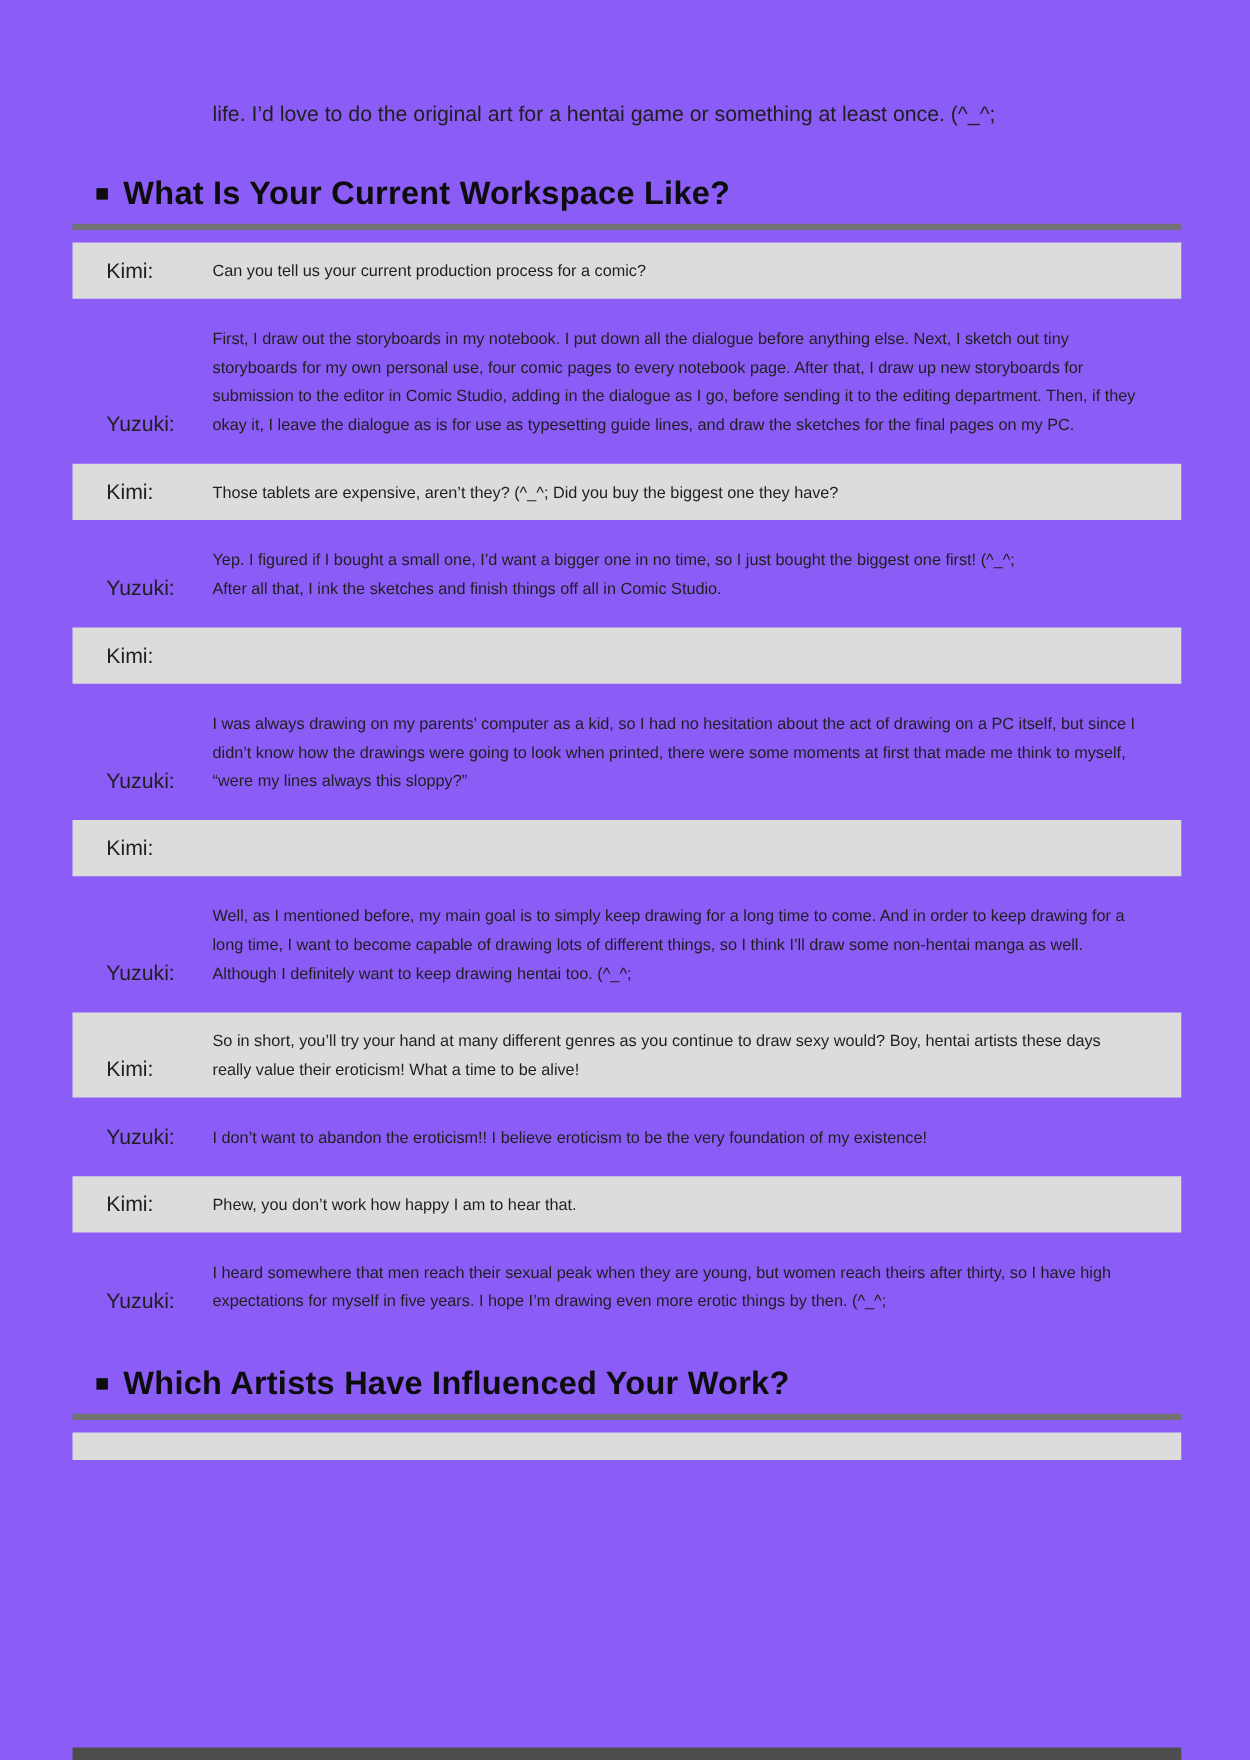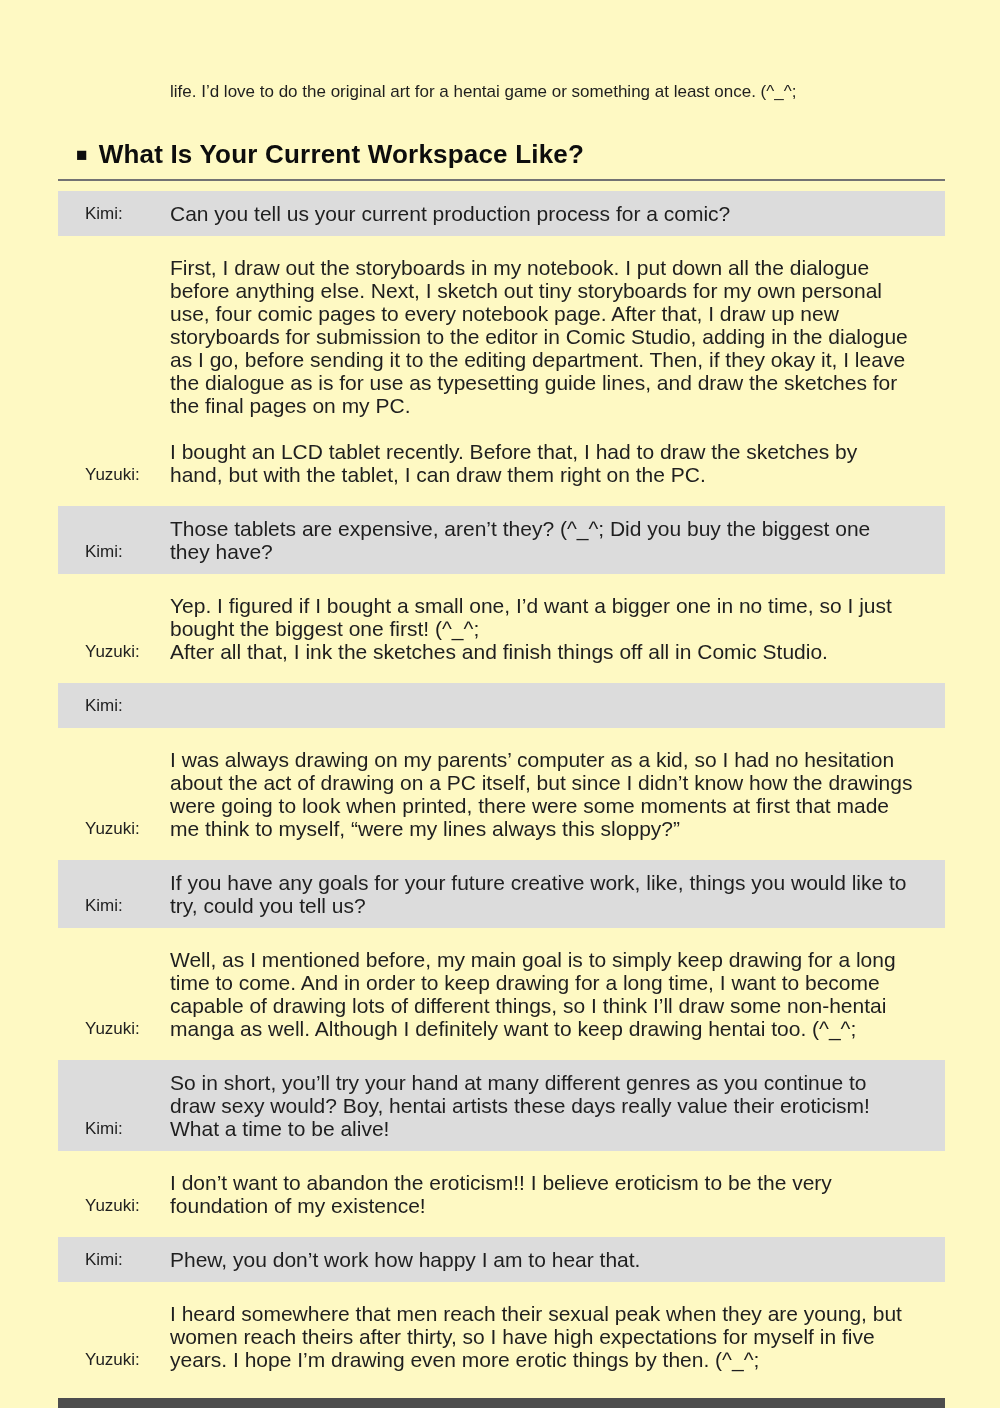"life. I’d love to do" .page { background: #fef9c3 -> #8b5cf6 }
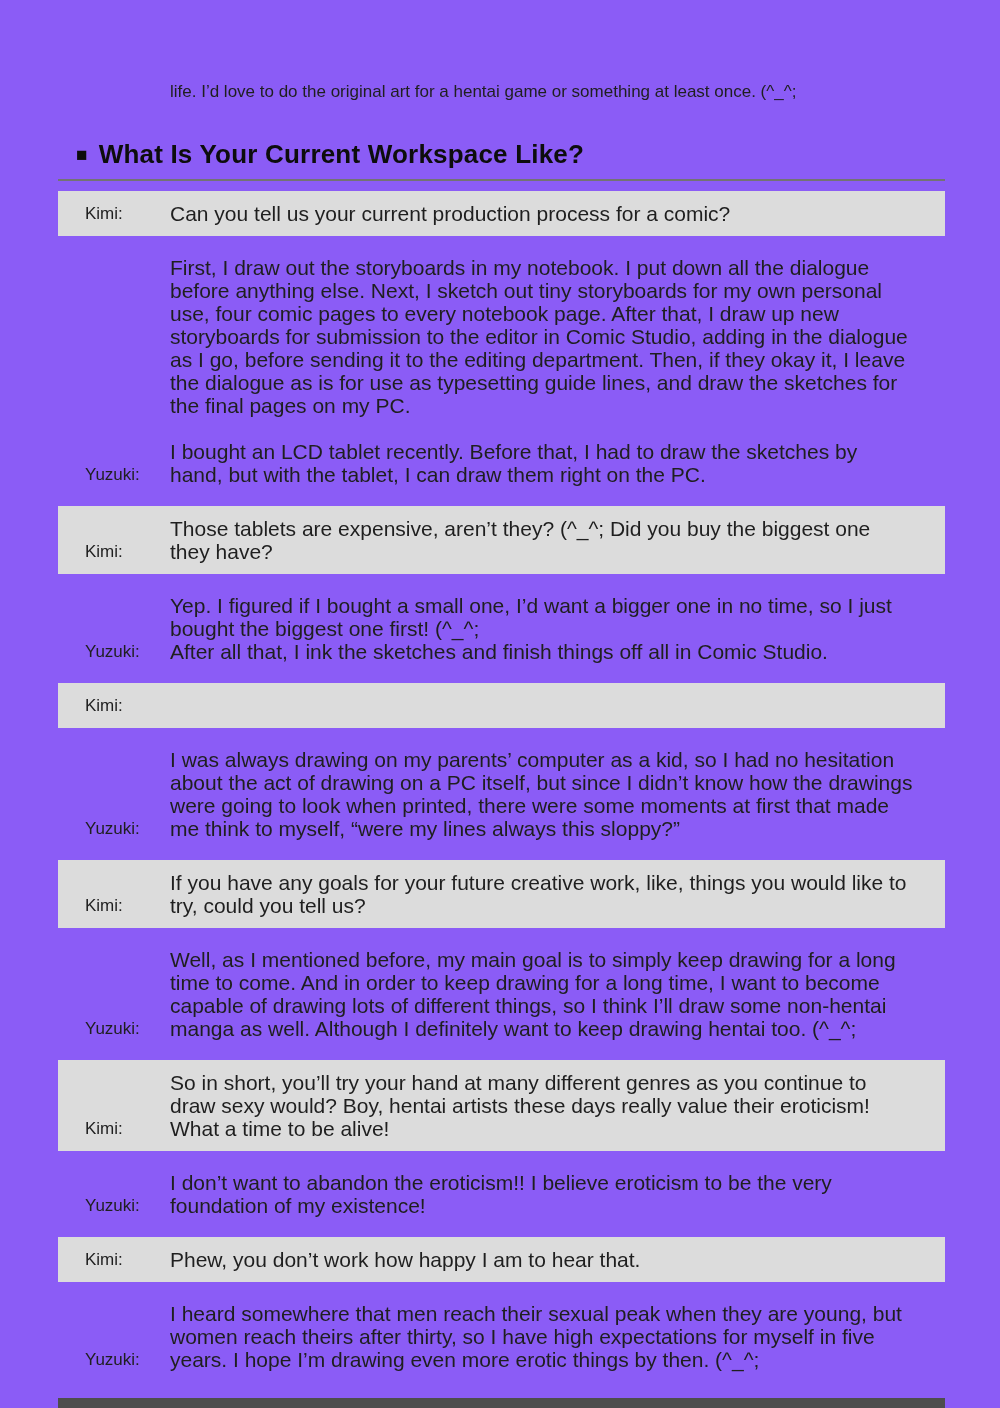"■ What Is Your Current" .section-heading { border-bottom: 2px solid #737373 -> 5px solid #737373 }
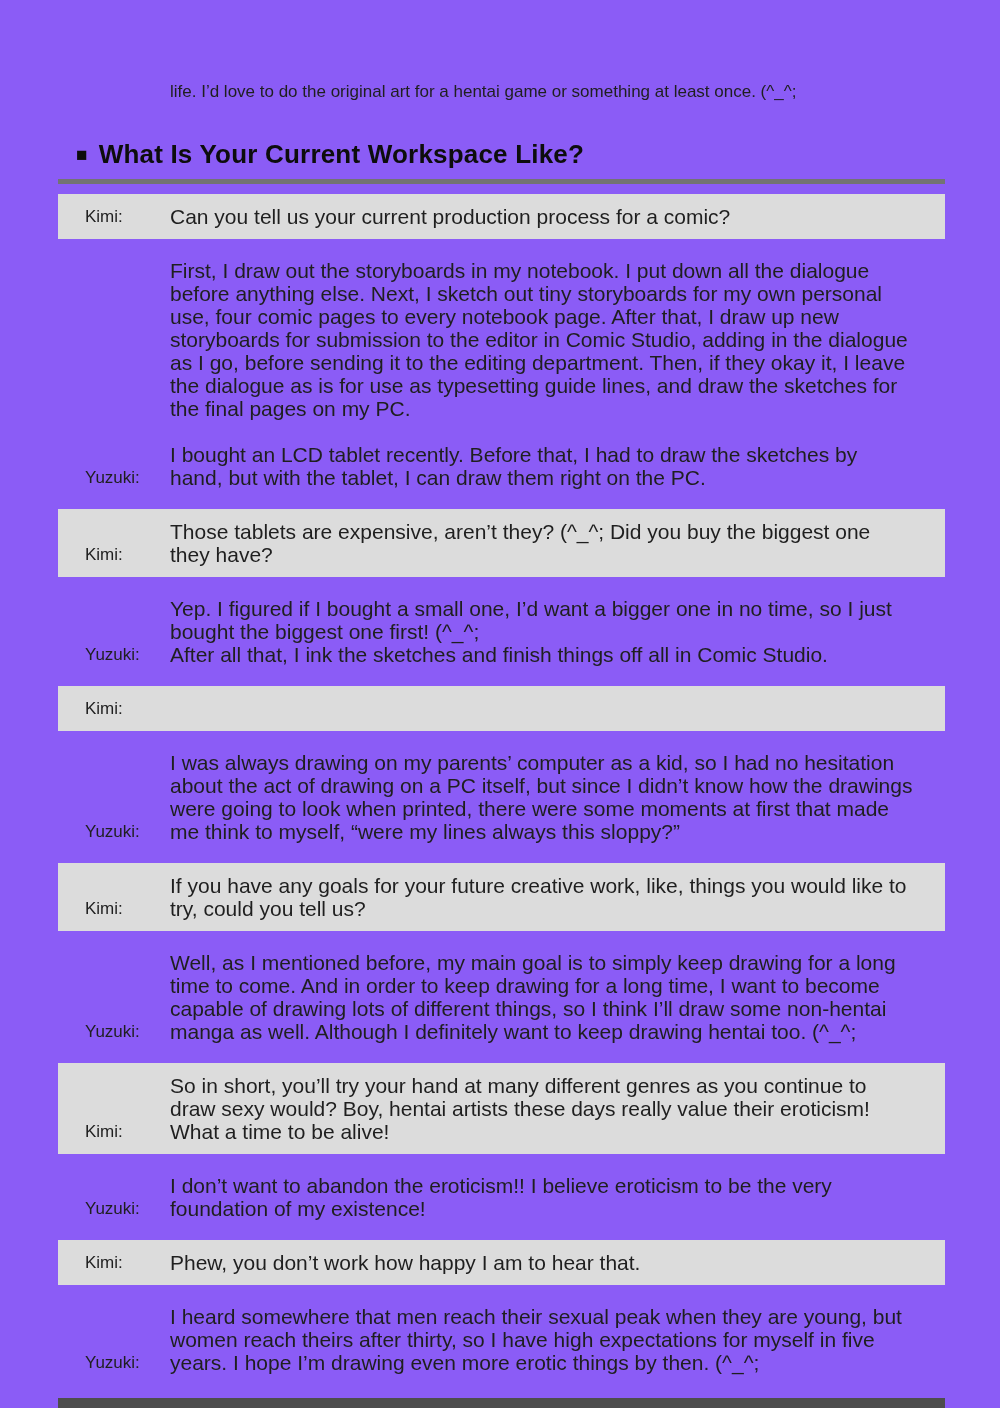"Can you tell us your" .dialogue { font-size: 21px -> 13px }
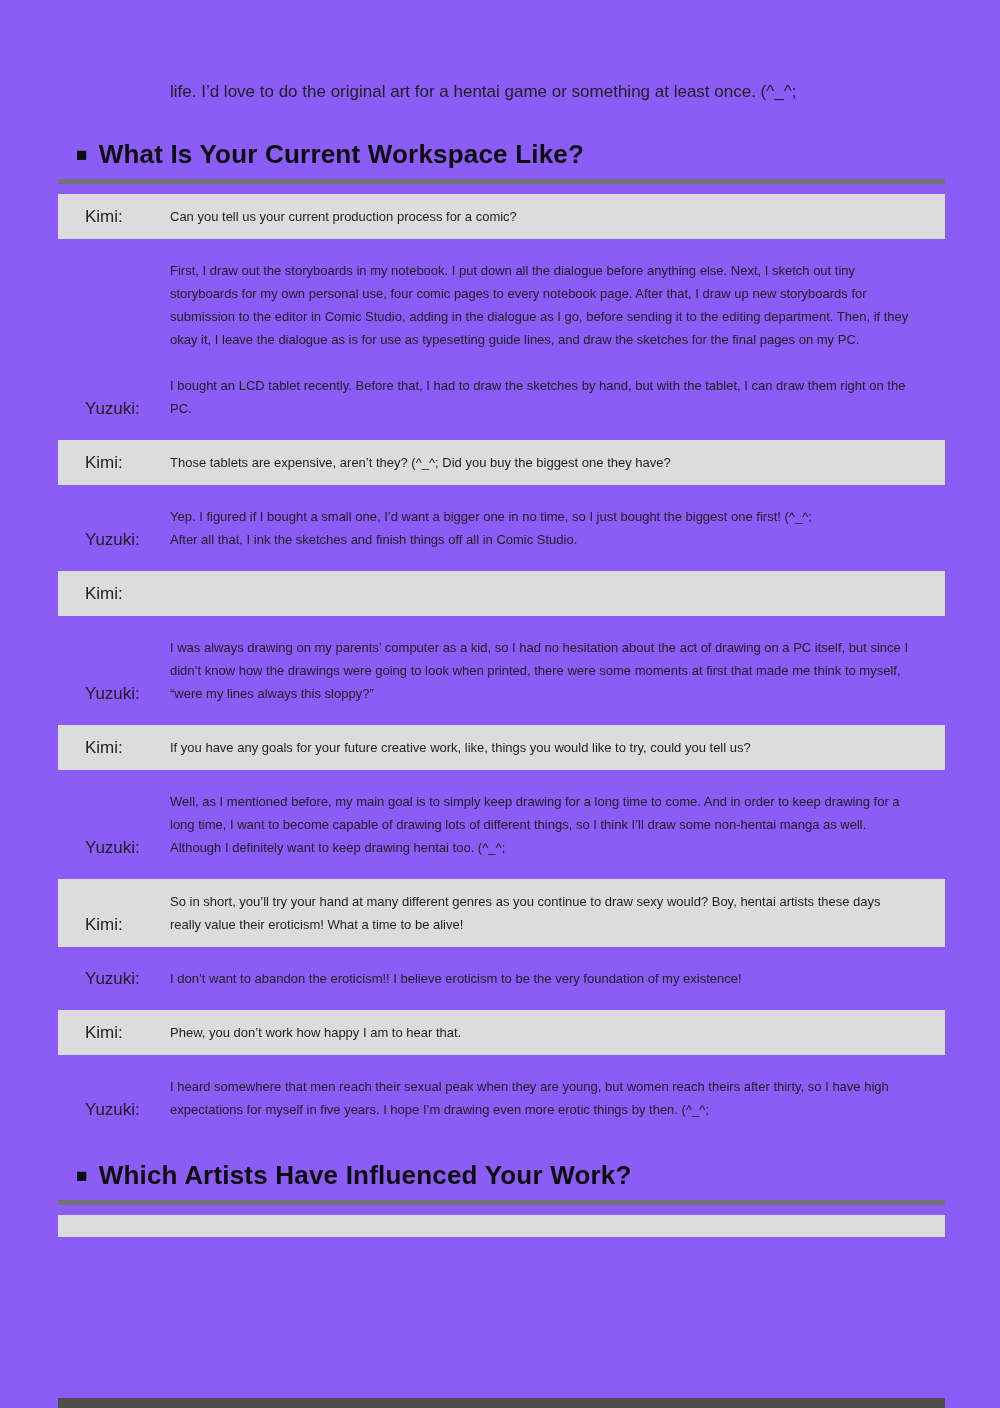"I bought an LCD tablet" p { html: <p>I bought an LCD tablet recently. Before that, I had to draw the sketches by hand, but with the tablet, I can draw them right on the PC.</p> -> none }
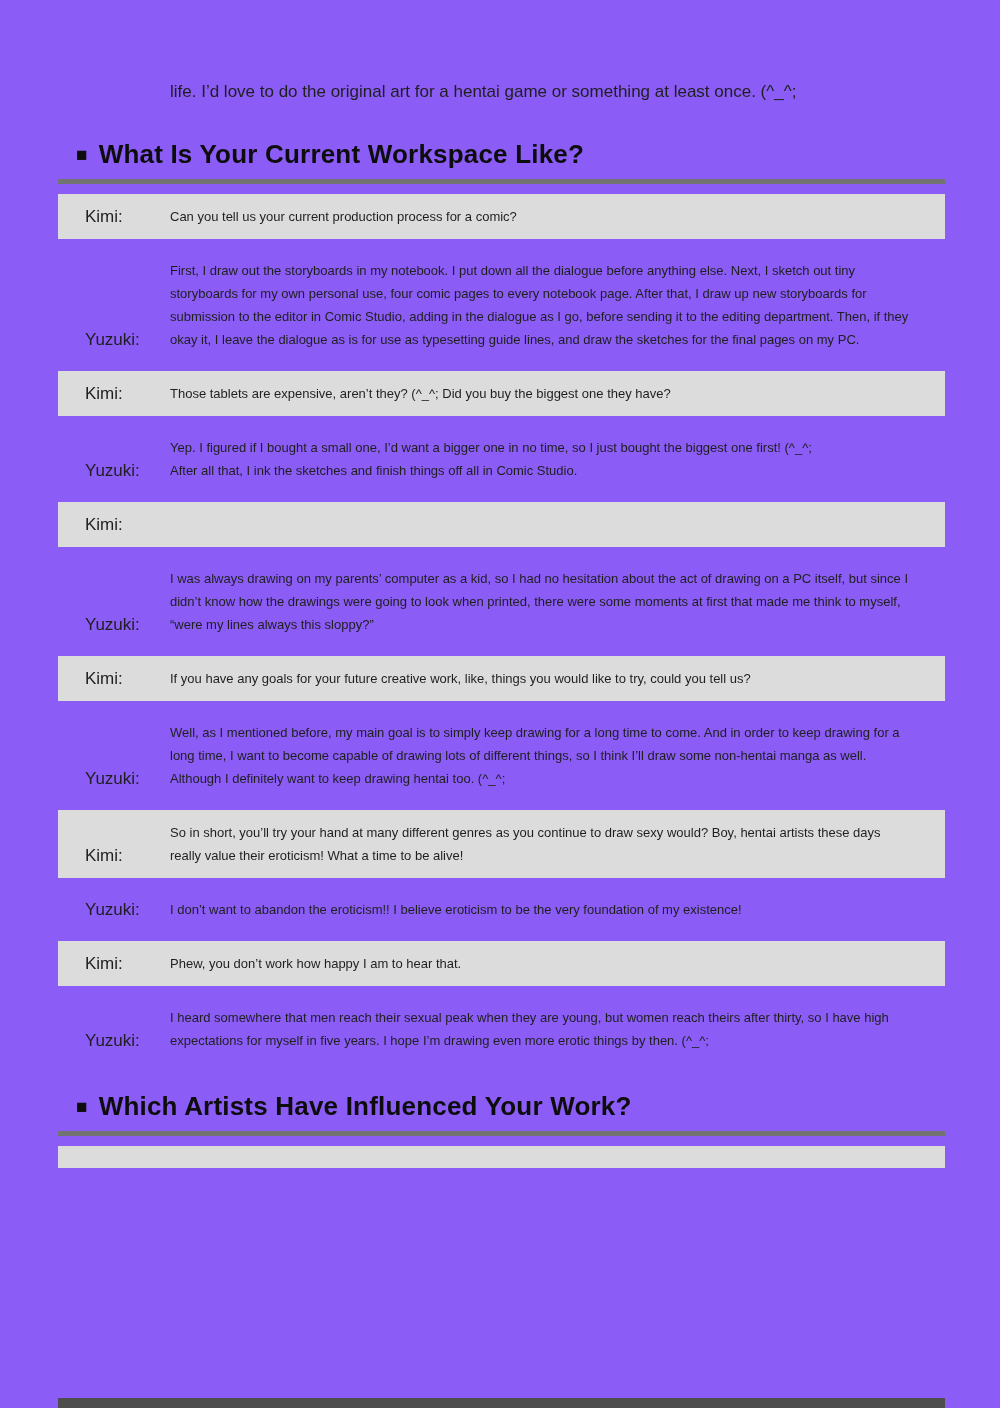"If you have any goals" div.dialogue { html: <div> <p>If you have any goals for your future creative work, like, things you would like to try, could you tell us?</p> </div> -> none }
